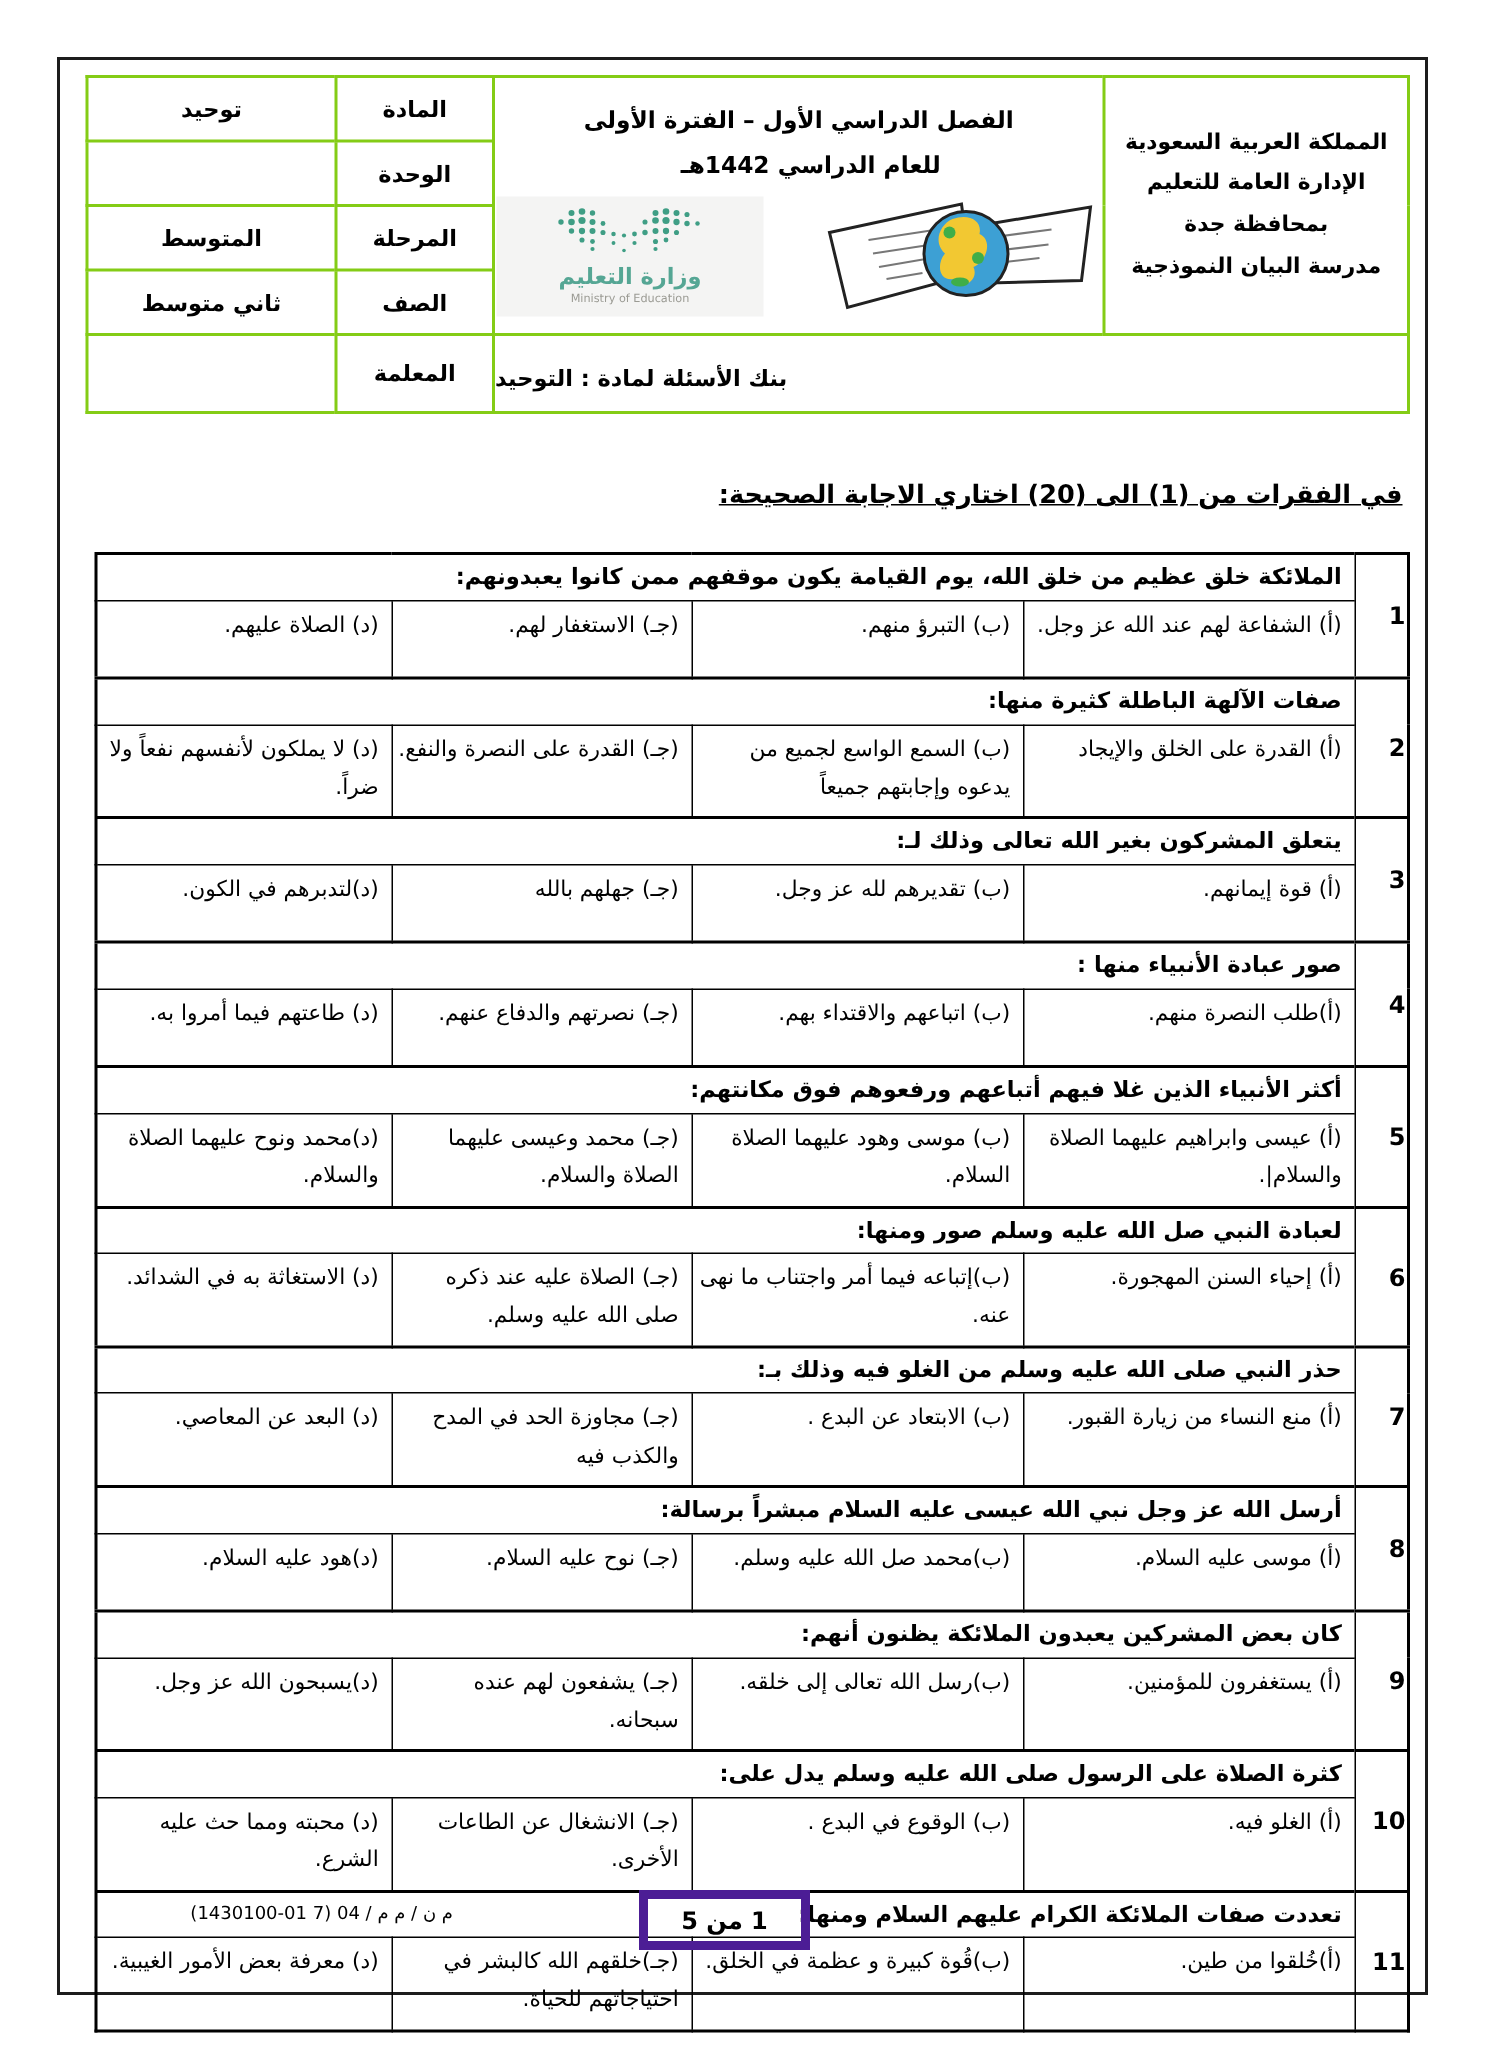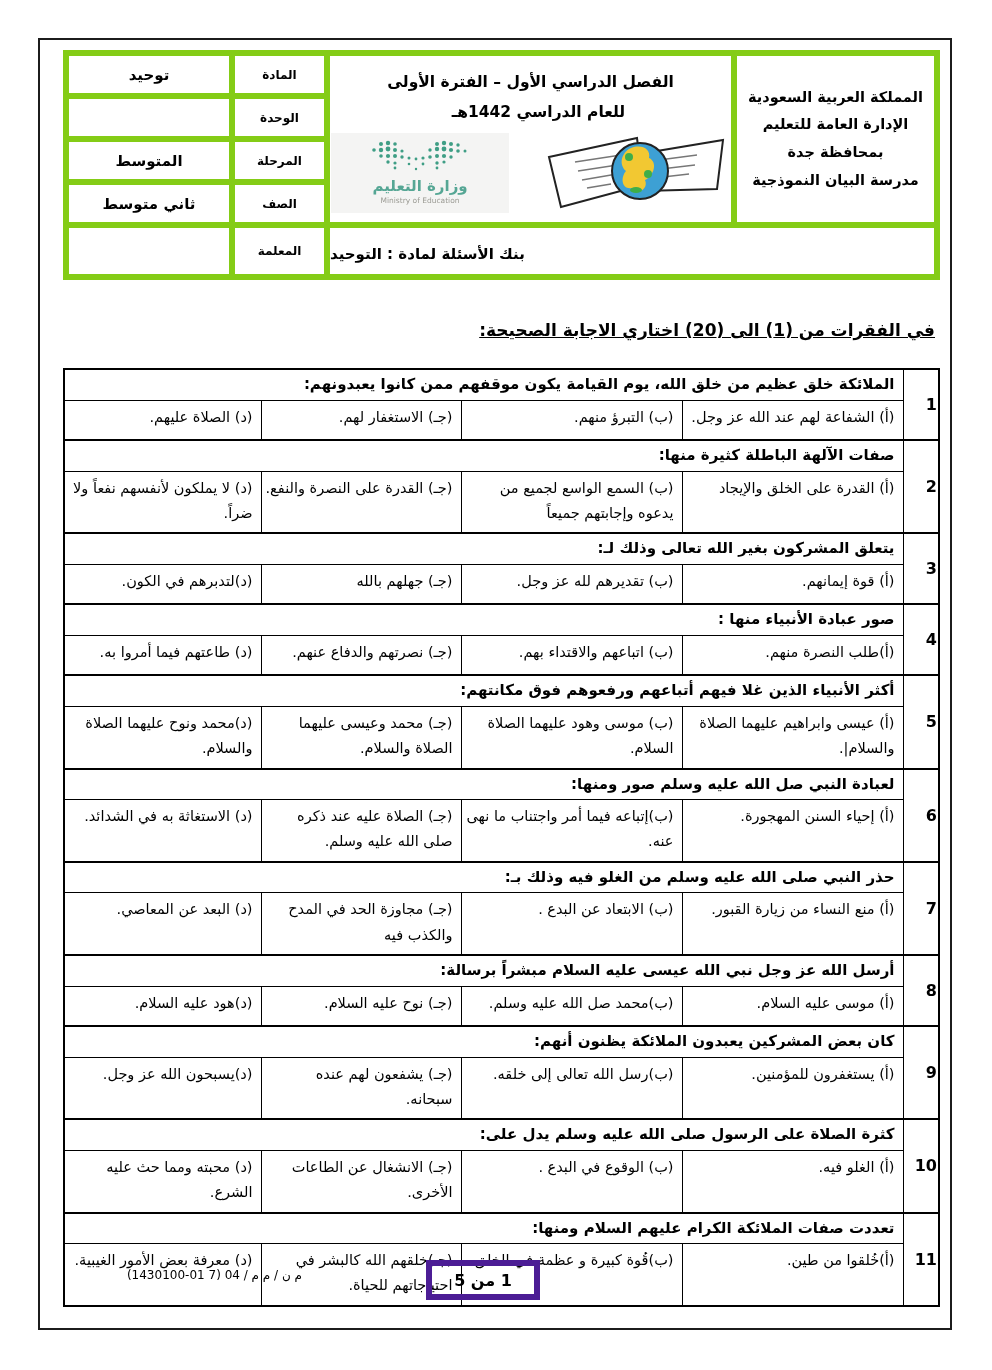"توحيد" table.header-table td { border: 6px solid #84cc16 -> 2px solid #84cc16 }
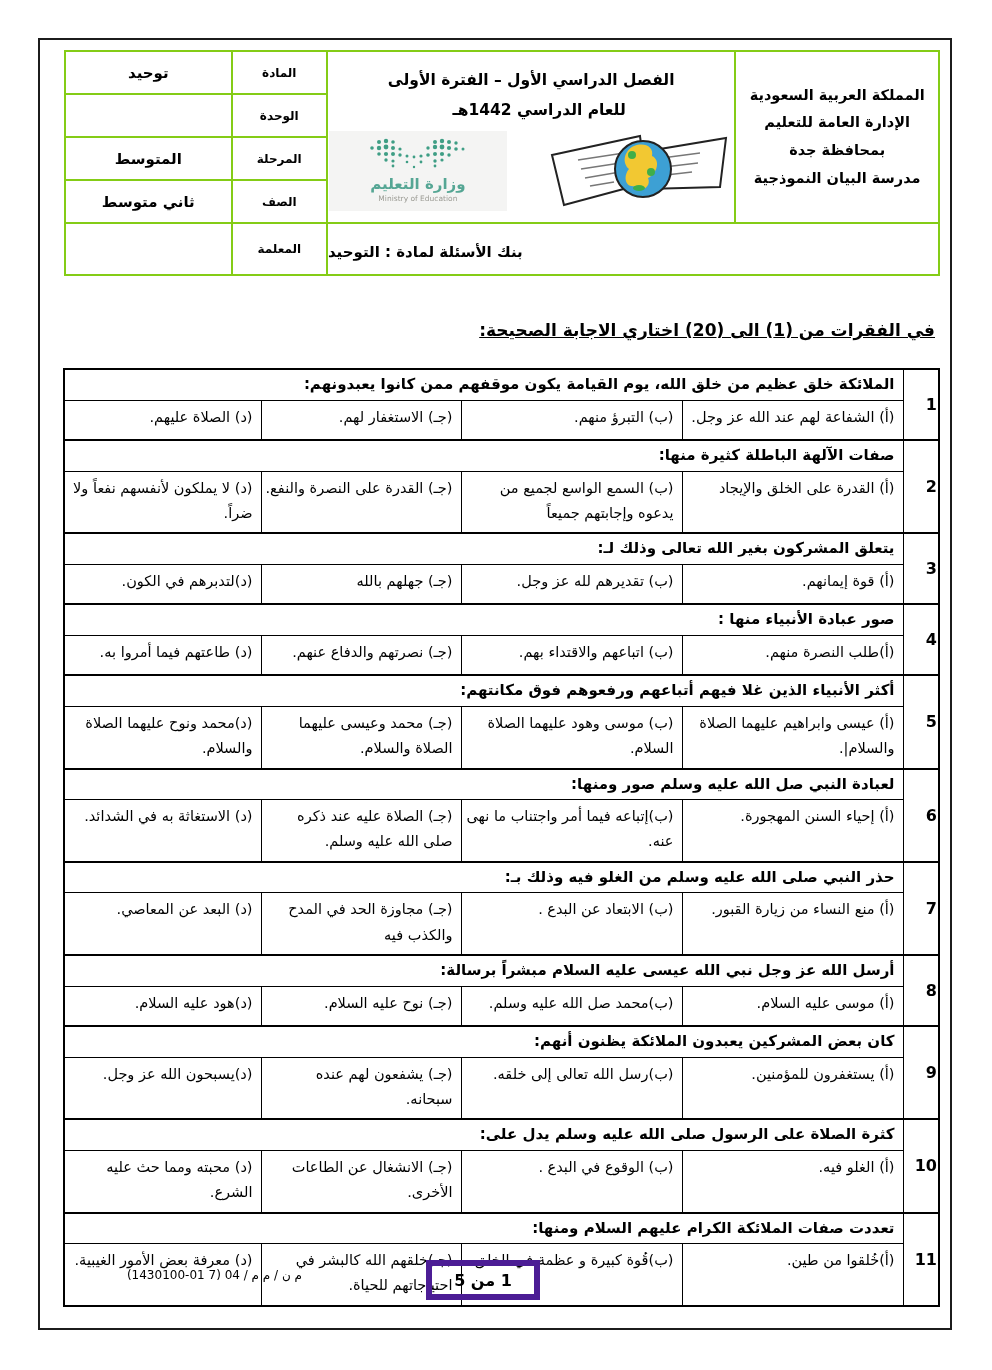"المادة" td.info-label { font-size: 12px -> 15px; width: 95px -> 105px }
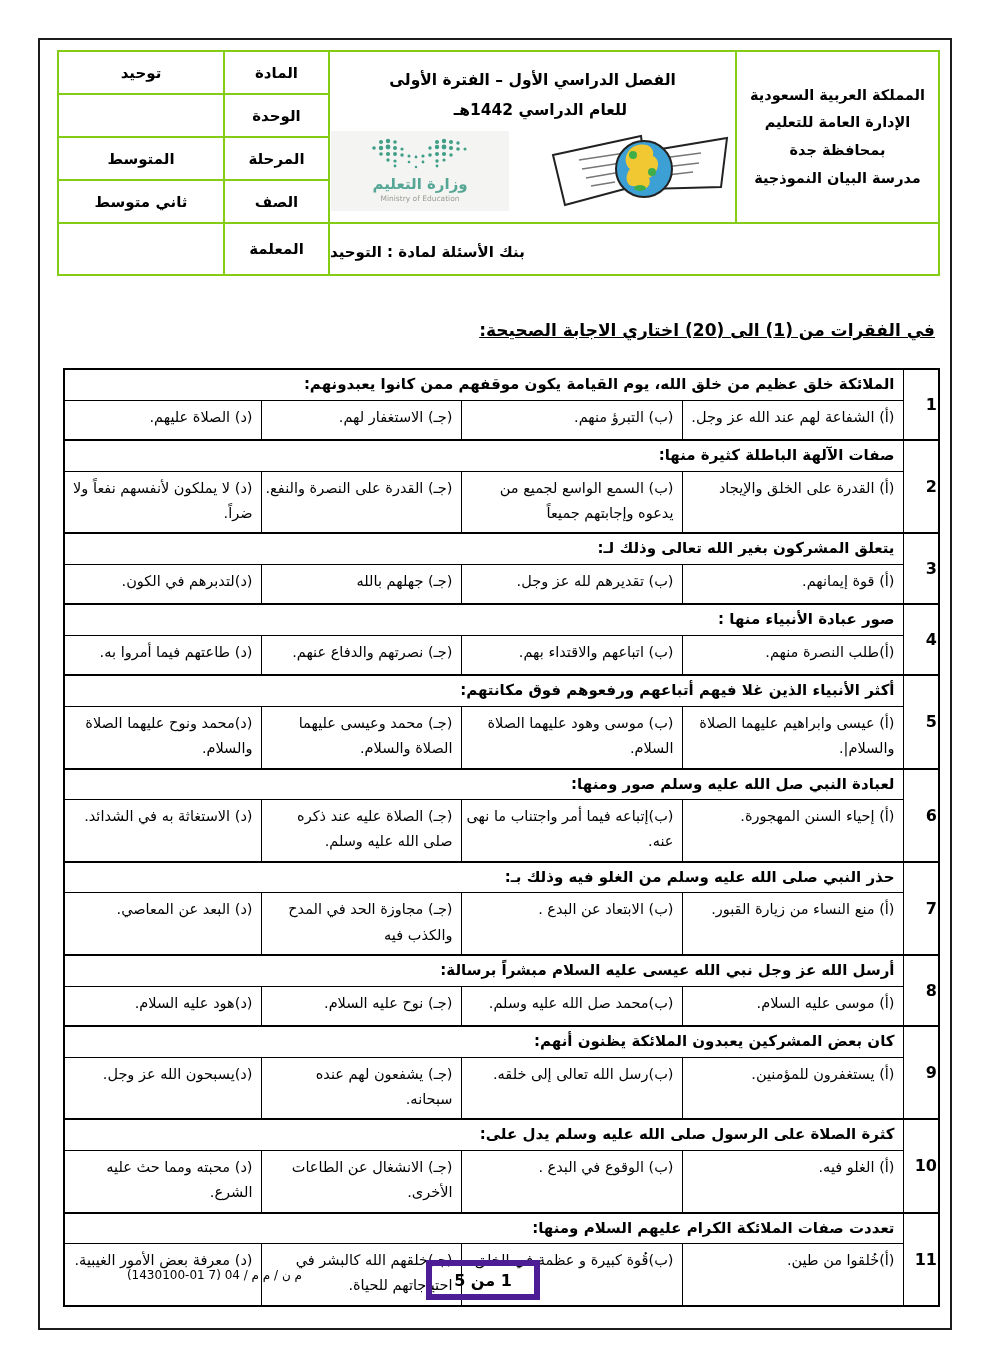"(د) الصلاة عليهم." td.qopt { height: 40px -> 52px }
